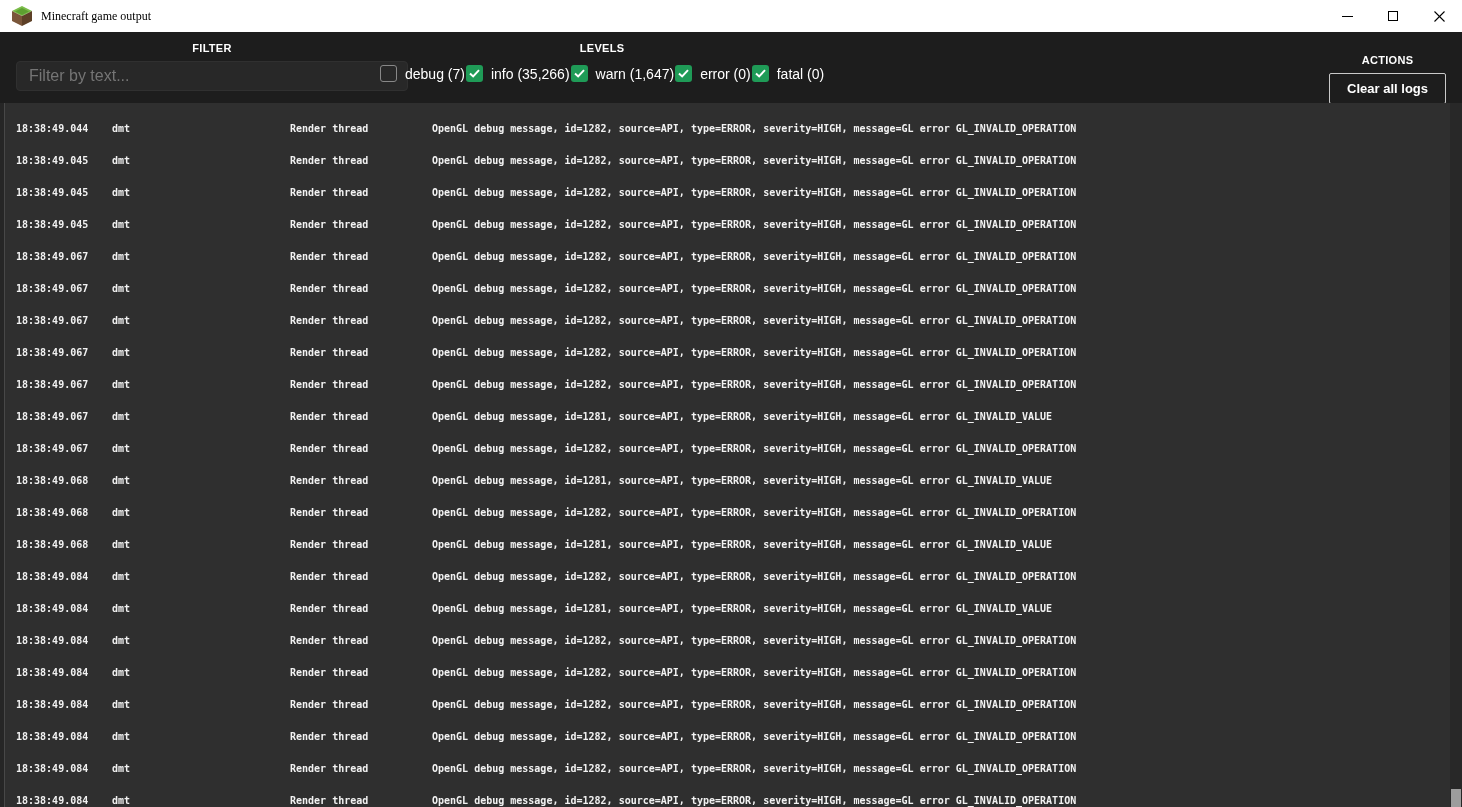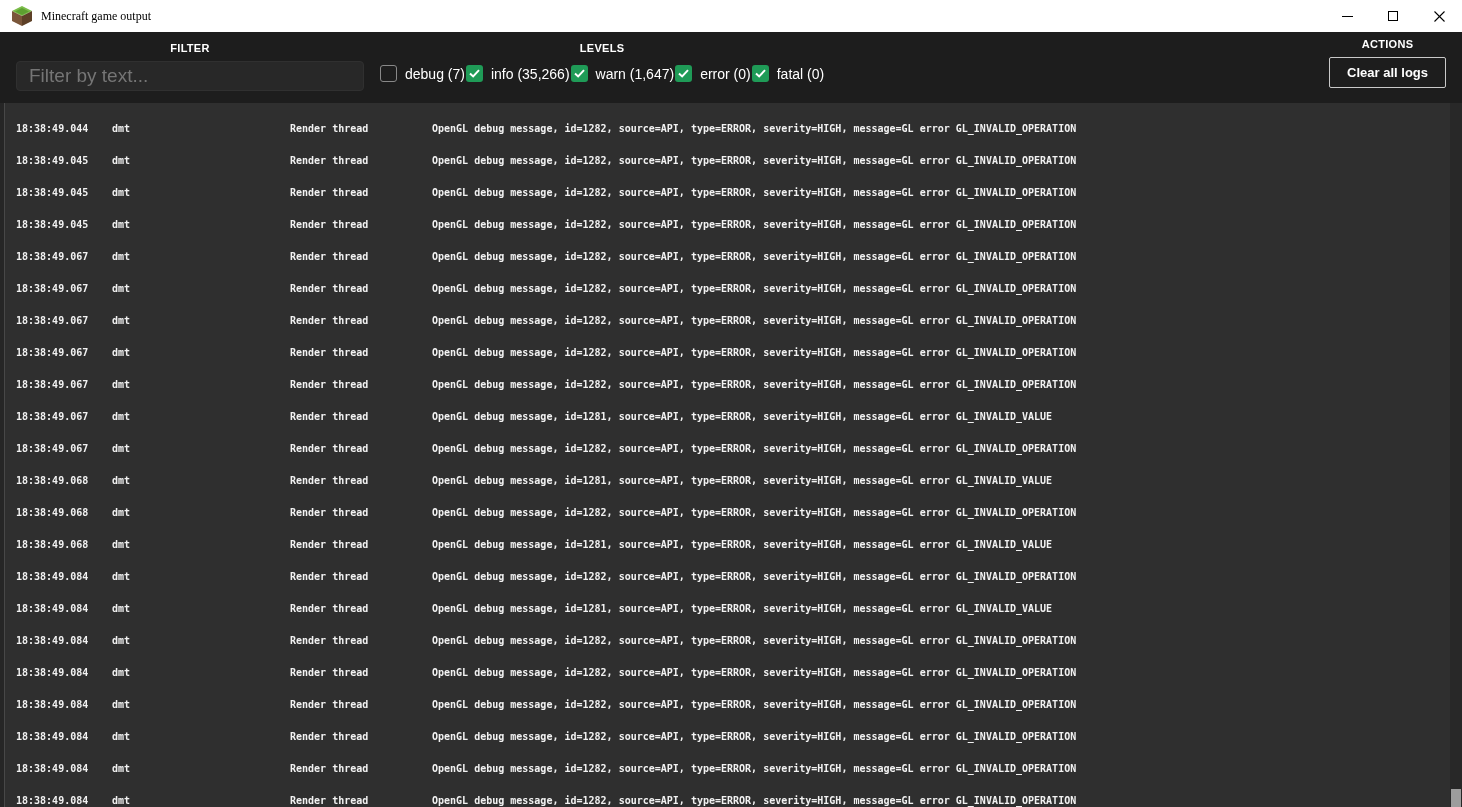"ACTIONS" .actions-section { top: 6px -> 22px }
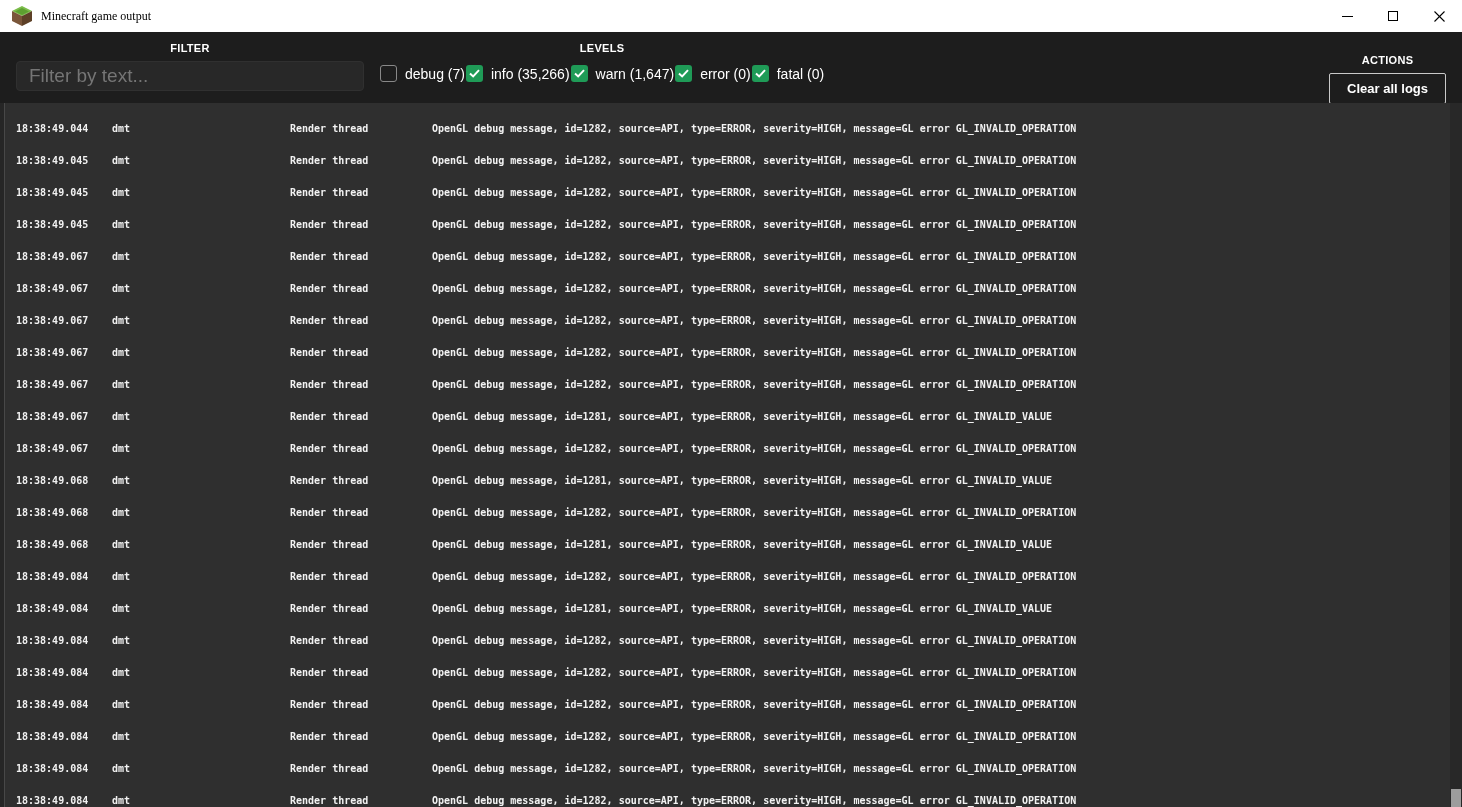"Filter by text..." .filter-input { font-size: 19px -> 16px; width: 348px -> 392px }
